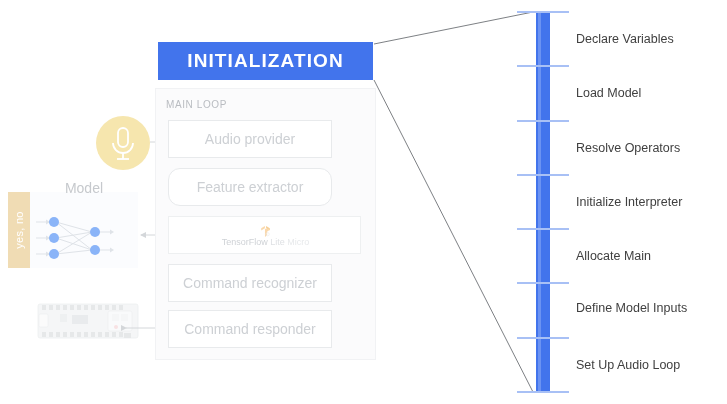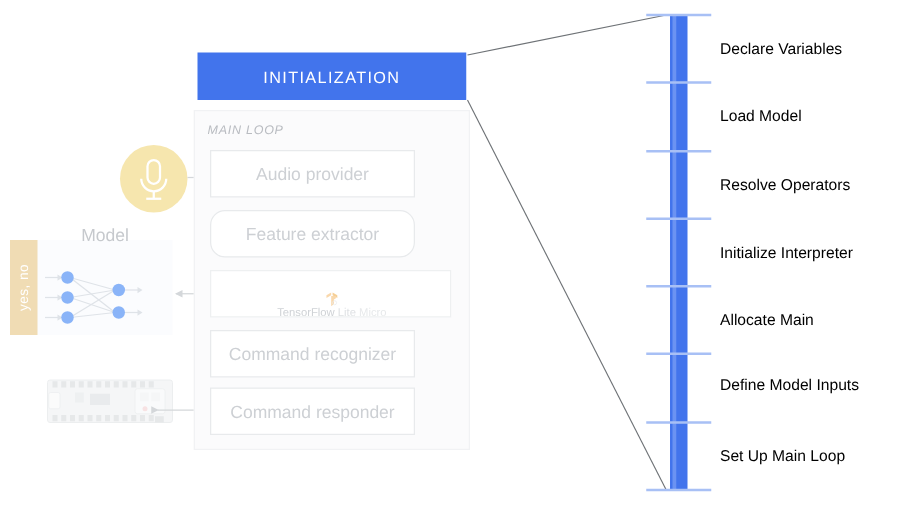"Declare Variables" .tl-label { color: #000000 -> #404040 }
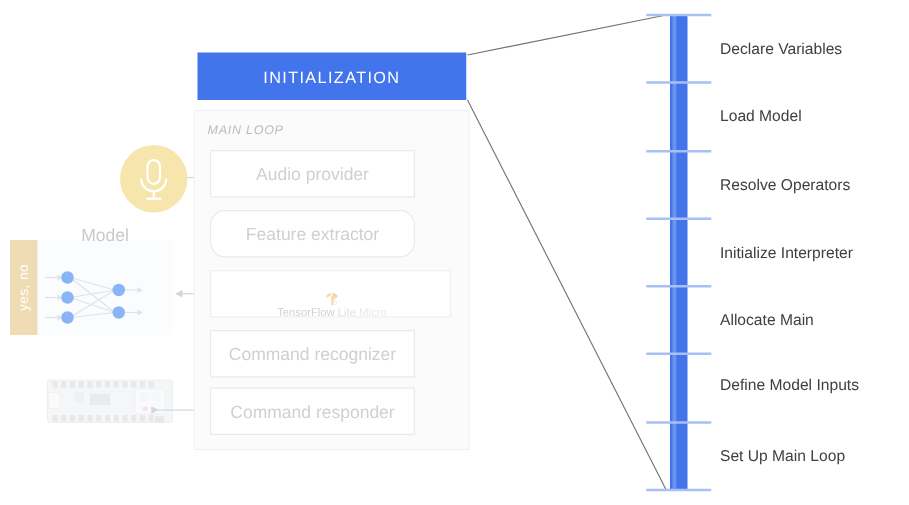"INITIALIZATION" .init-box span { font-size: 13px -> 19px; font-weight: normal -> bold }
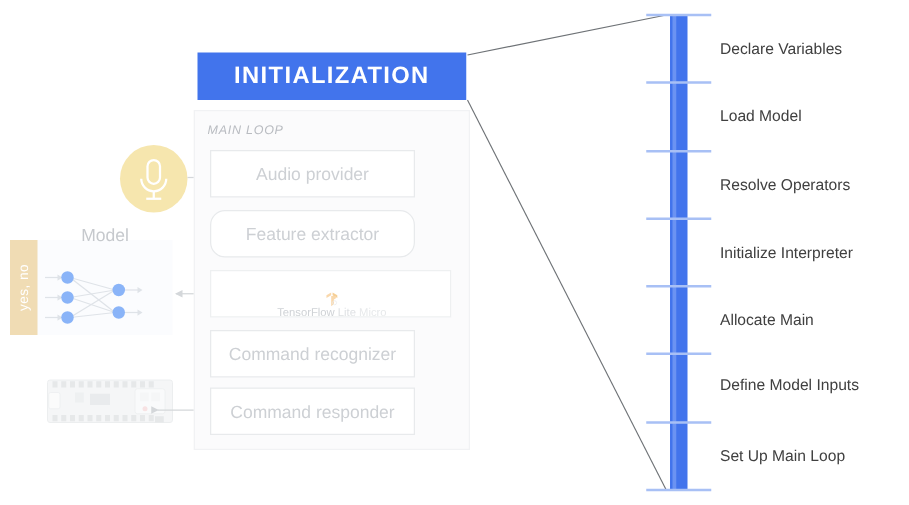"MAIN LOOP" .loop-title { font-style: italic -> none }
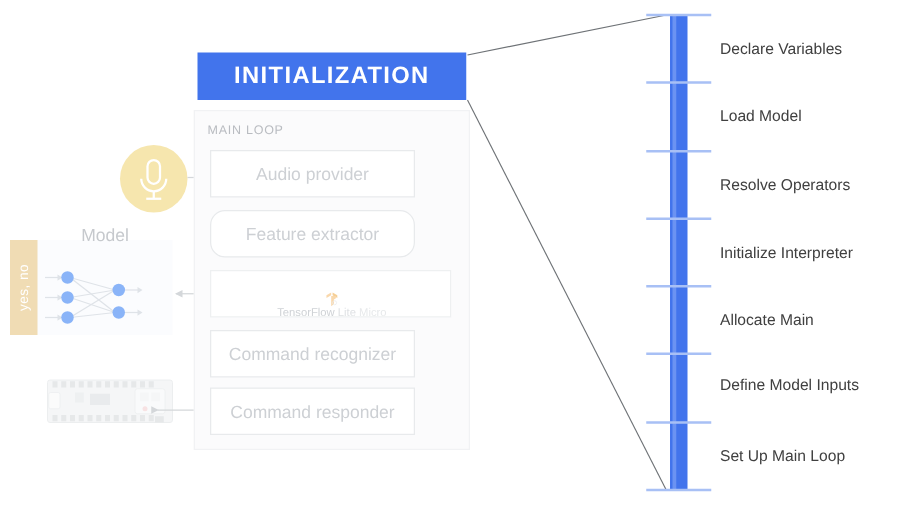"TensorFlow Lite Micro" .tflm-inner { justify-content: flex-end -> center }
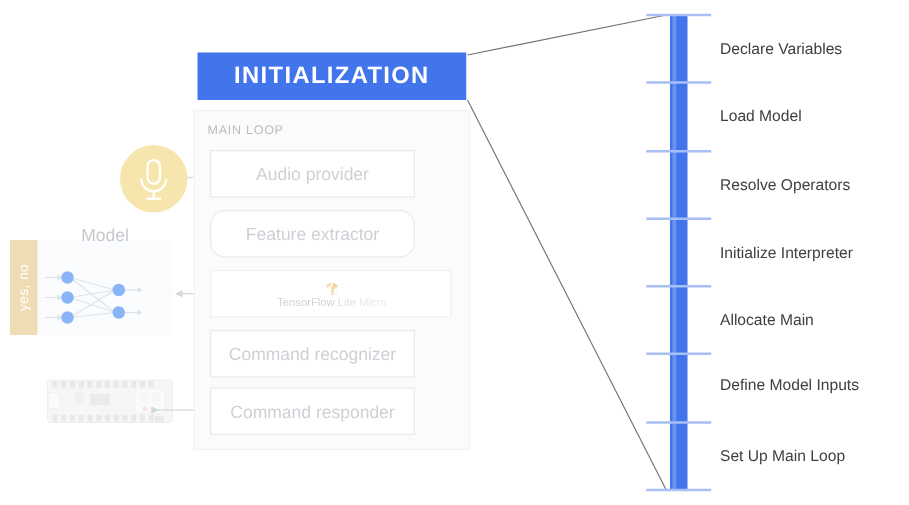"Set Up Main Loop" div.tl-label { text: Main -> Audio }
